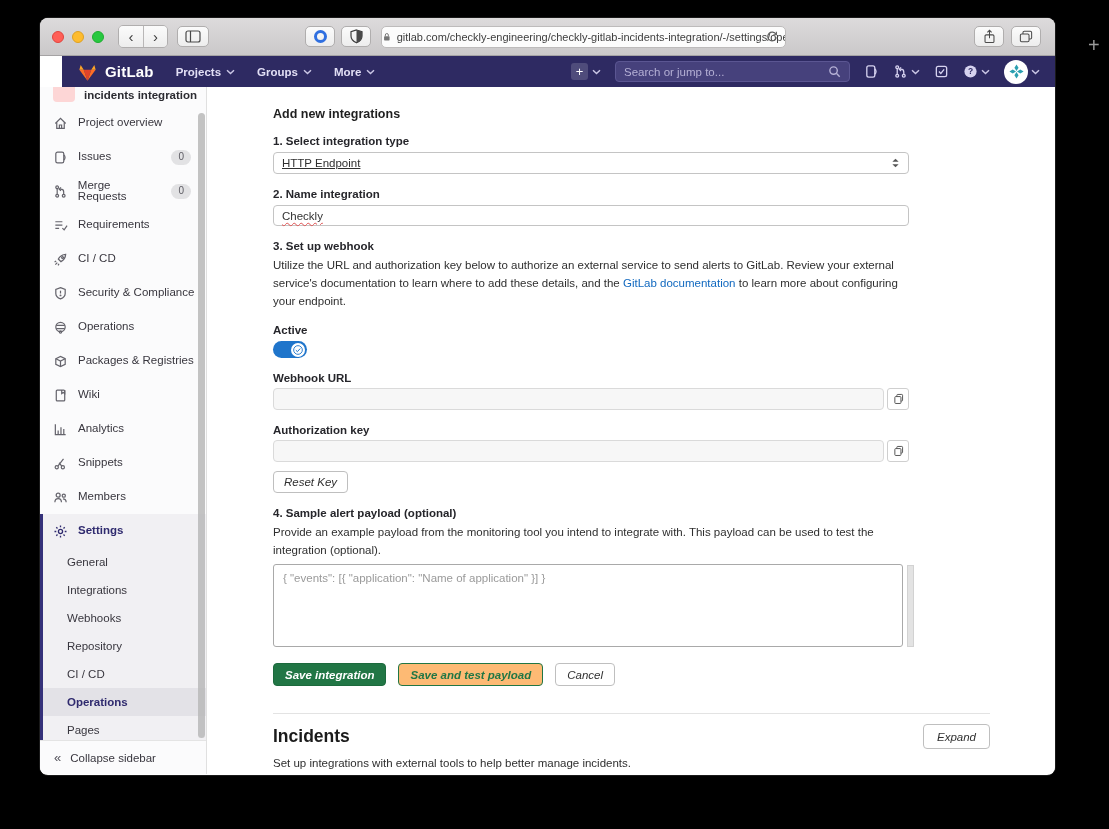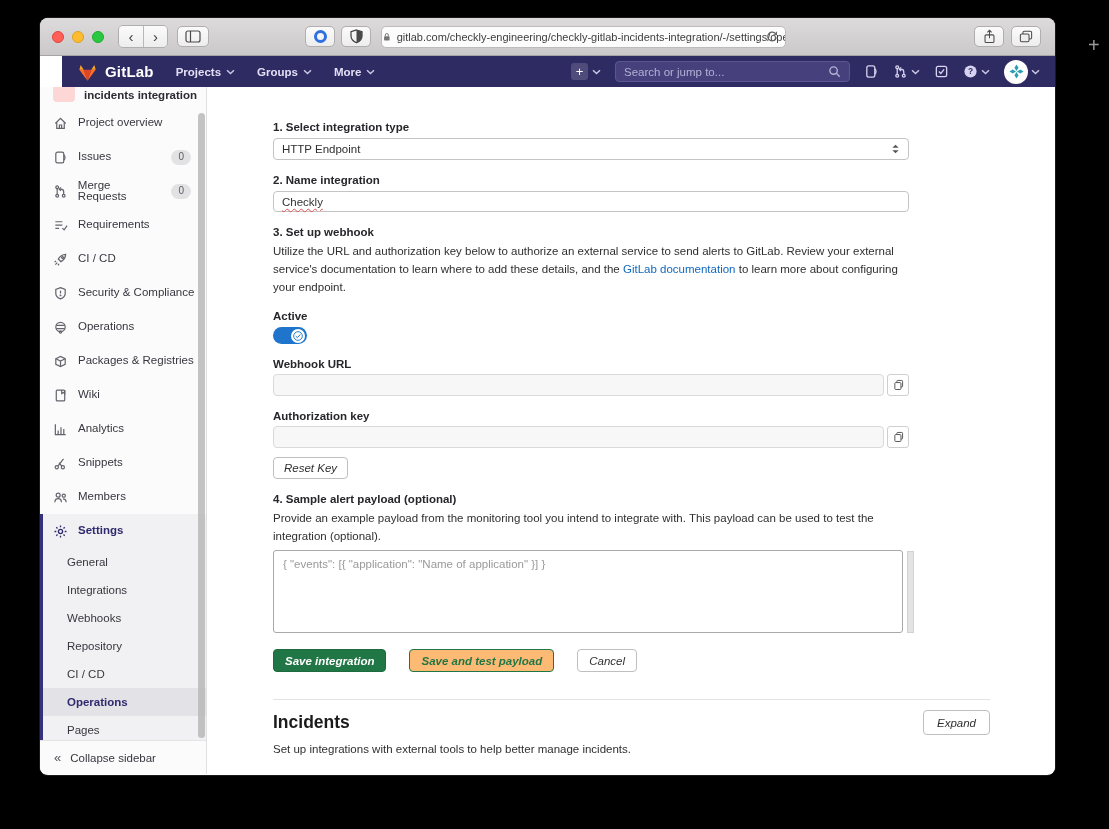"Add new integrations" h3.sec-title { html: none -> <h3>Add new integrations</h3> }
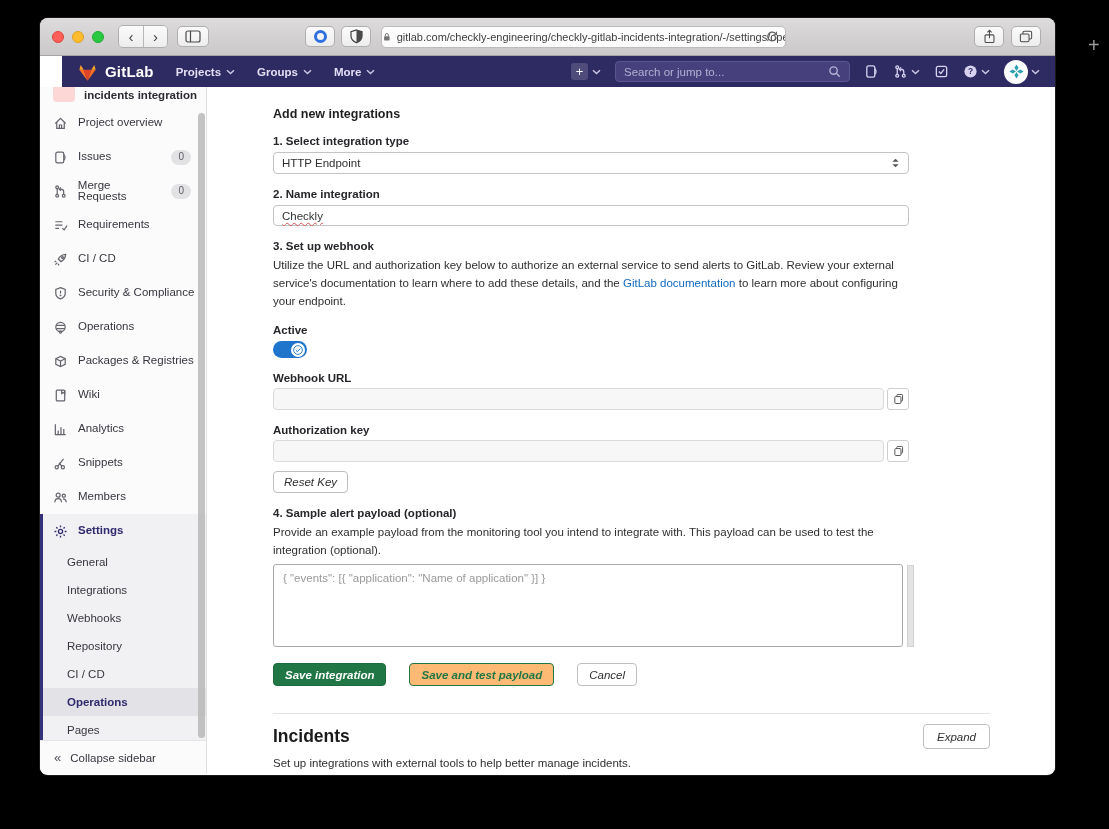"HTTP Endpoint" .select .sel-val { text-decoration: none -> underline }
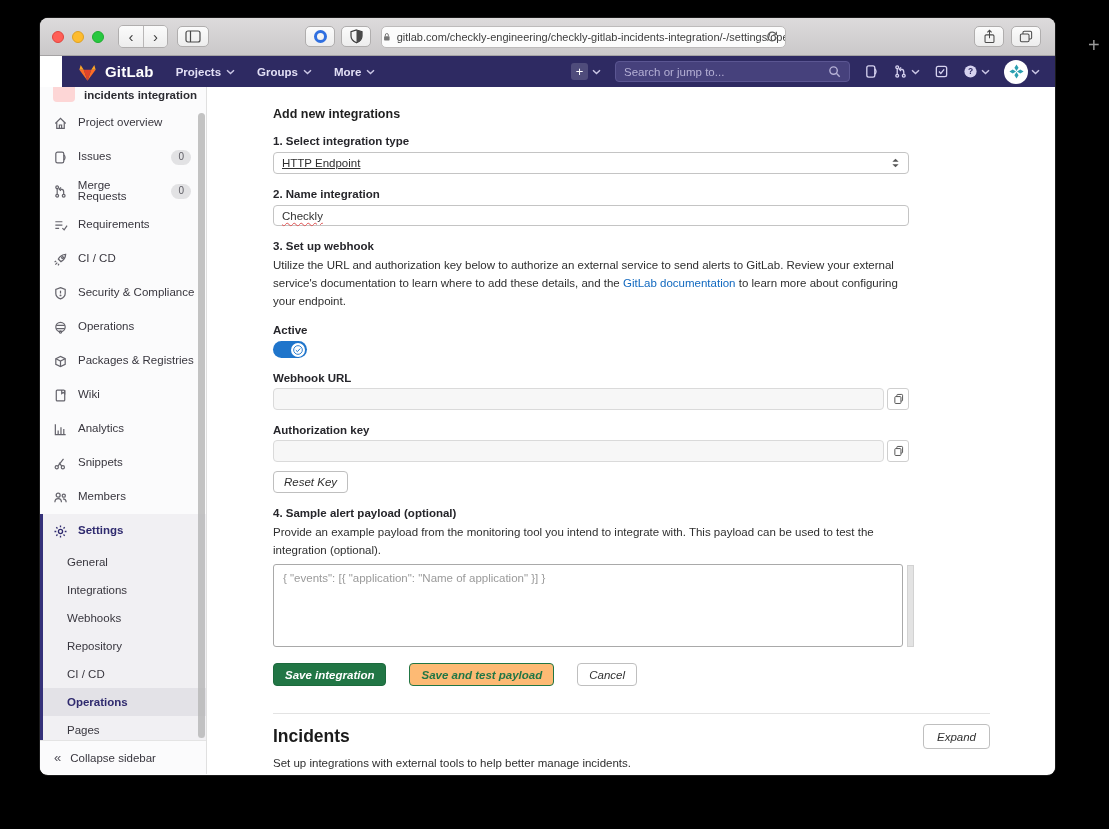"Save integration" .btn-row { gap: 23px -> 12px }
